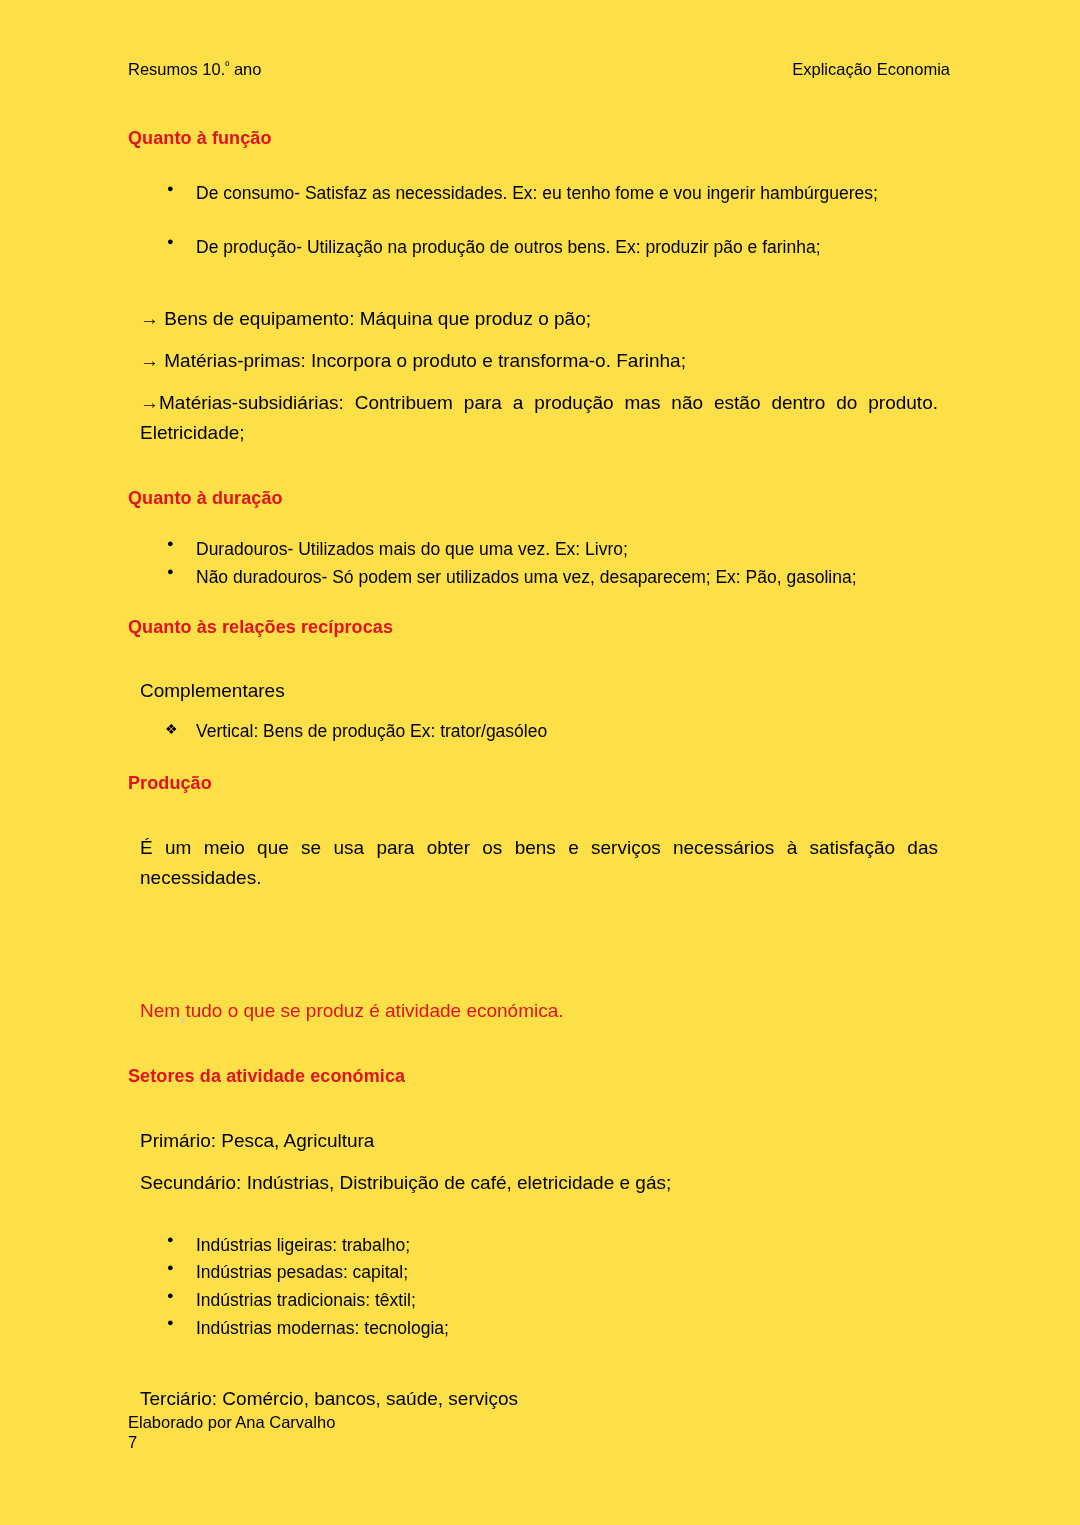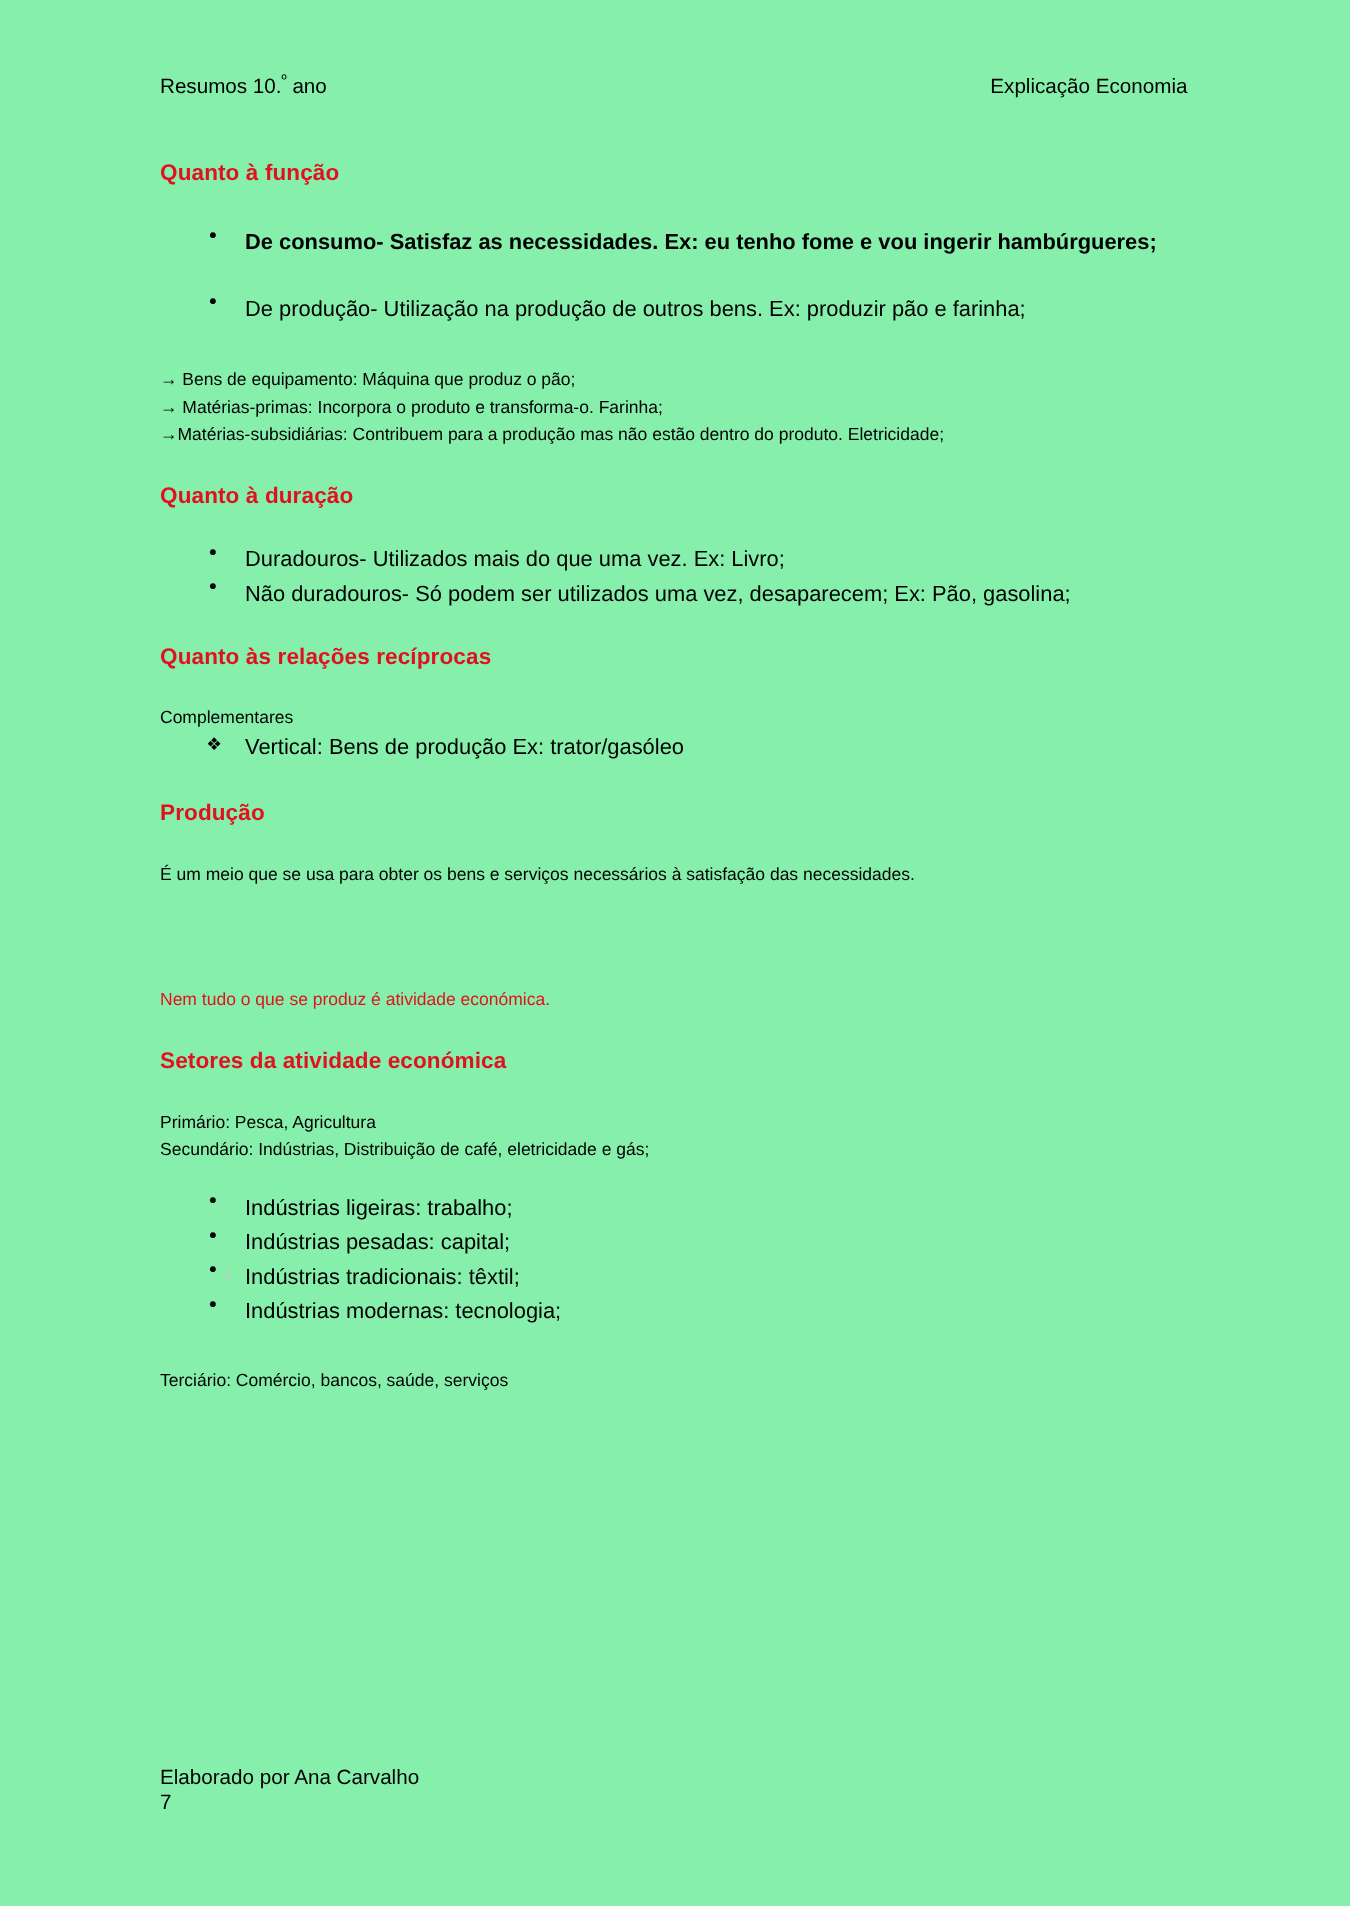"Resumos 10.º ano" .page { background: #86efac -> #fde047 }
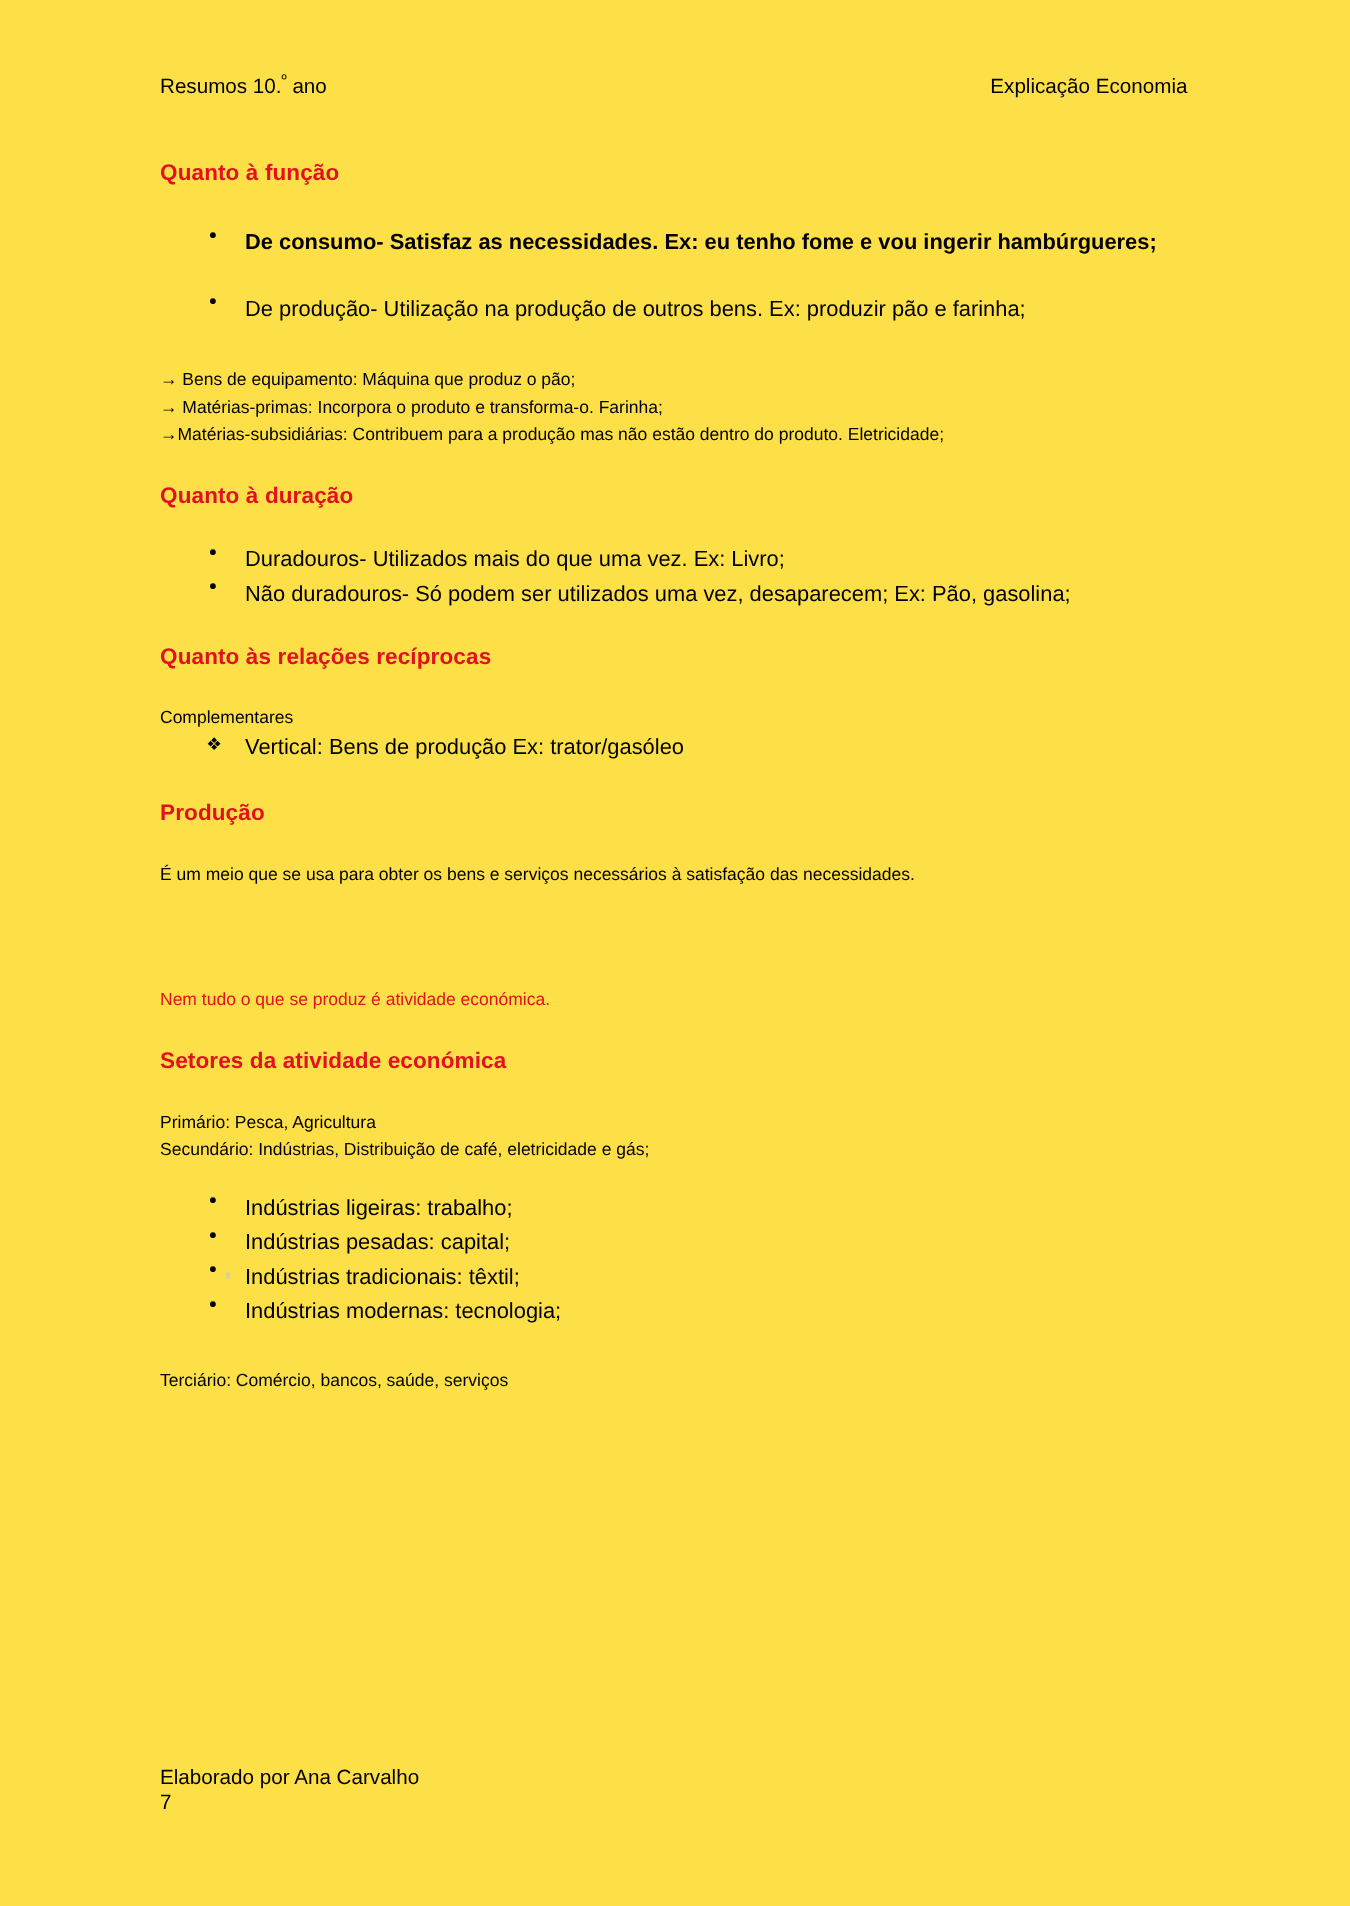"De consumo- Satisfaz as necessidades." ul.bullets > li.justify { font-weight: bold -> none }
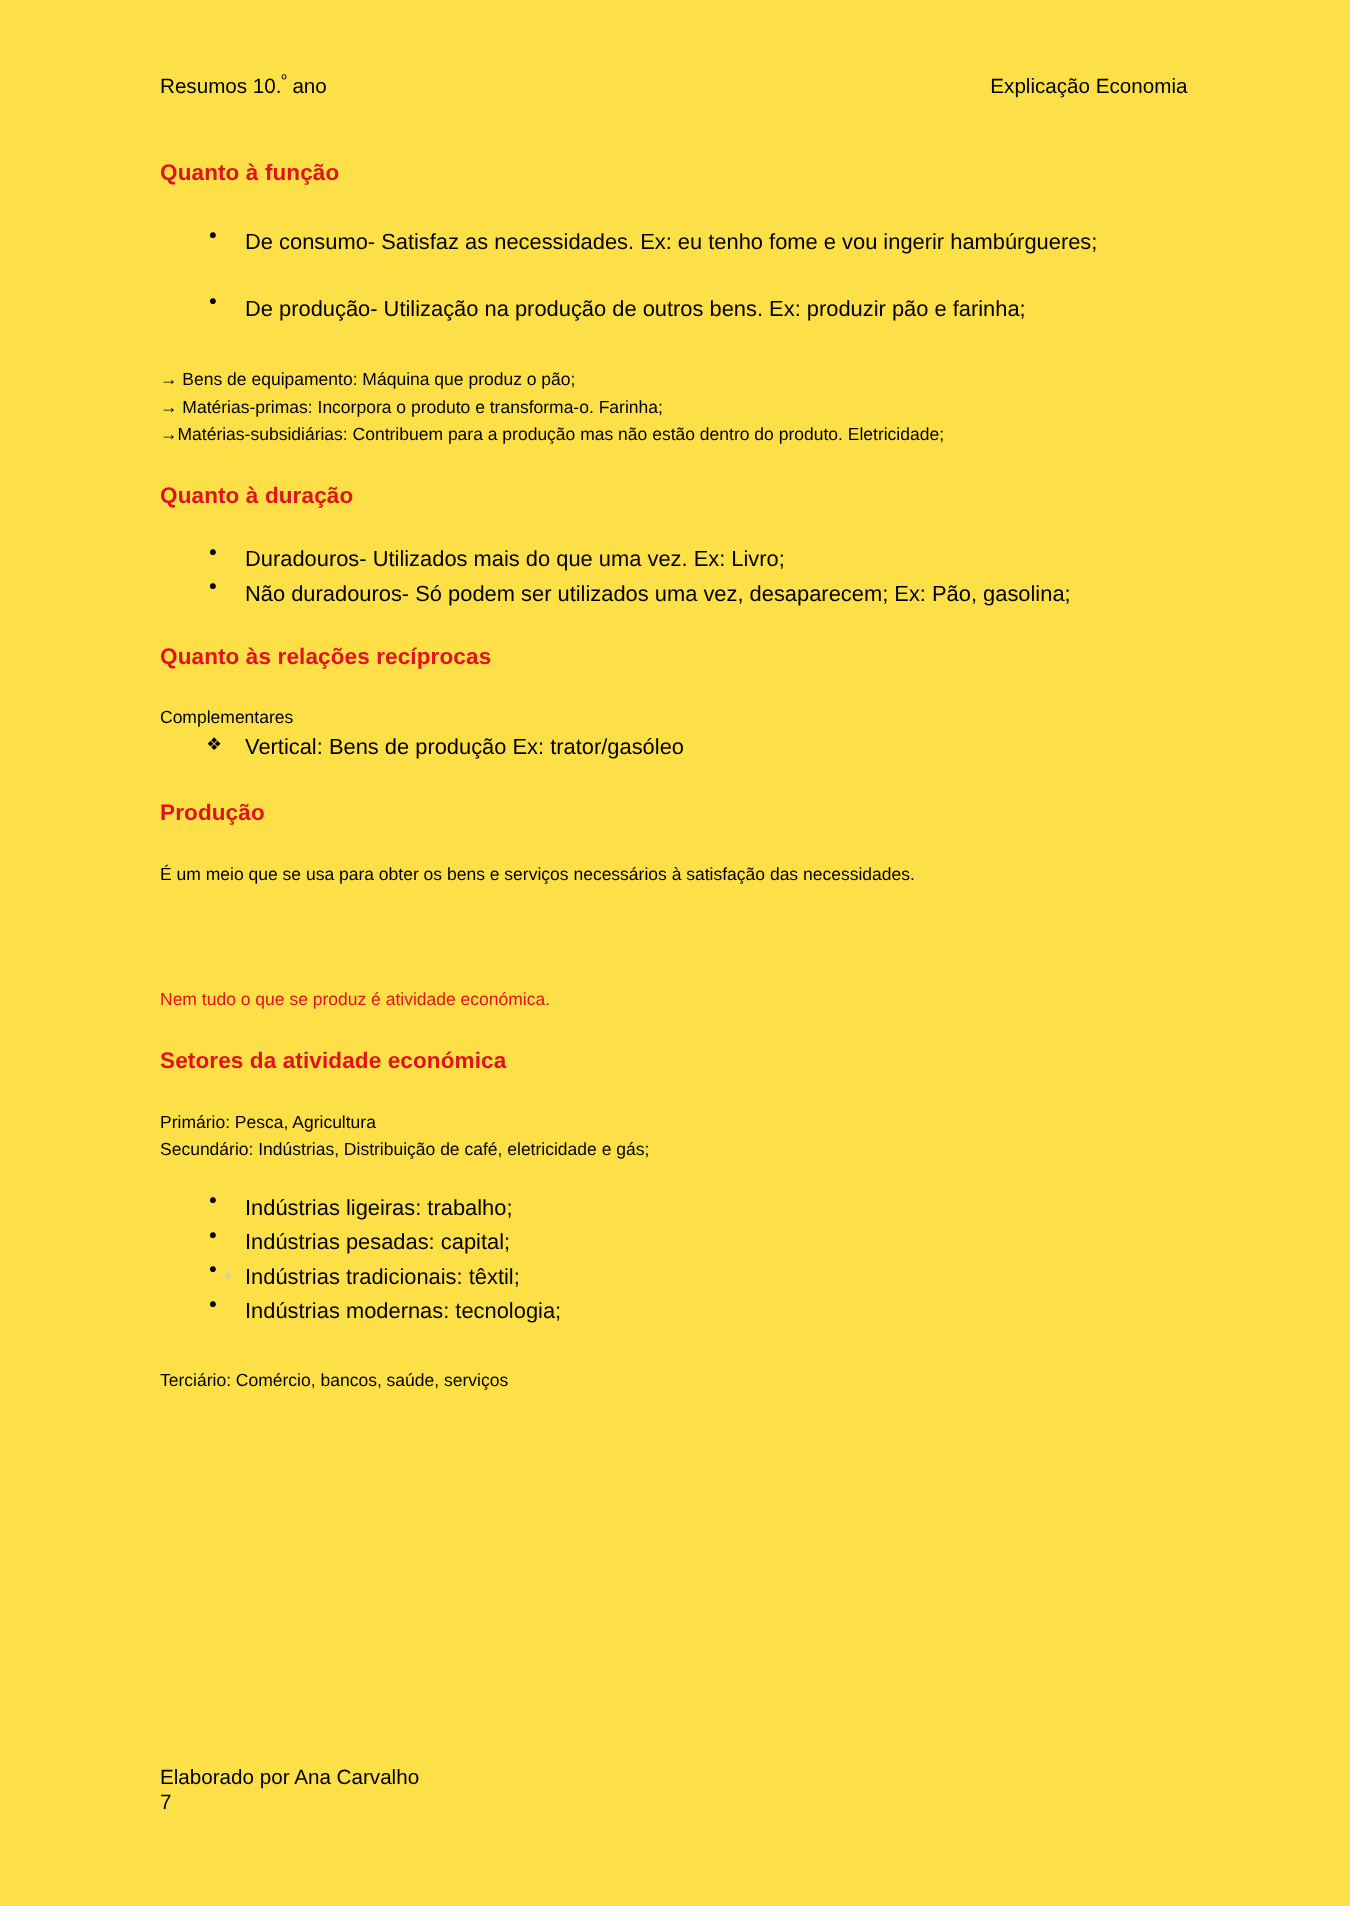"→ Bens de equipamento: Máquina" p.body { font-size: 14px -> 19px; margin: 0 -> 12px }
